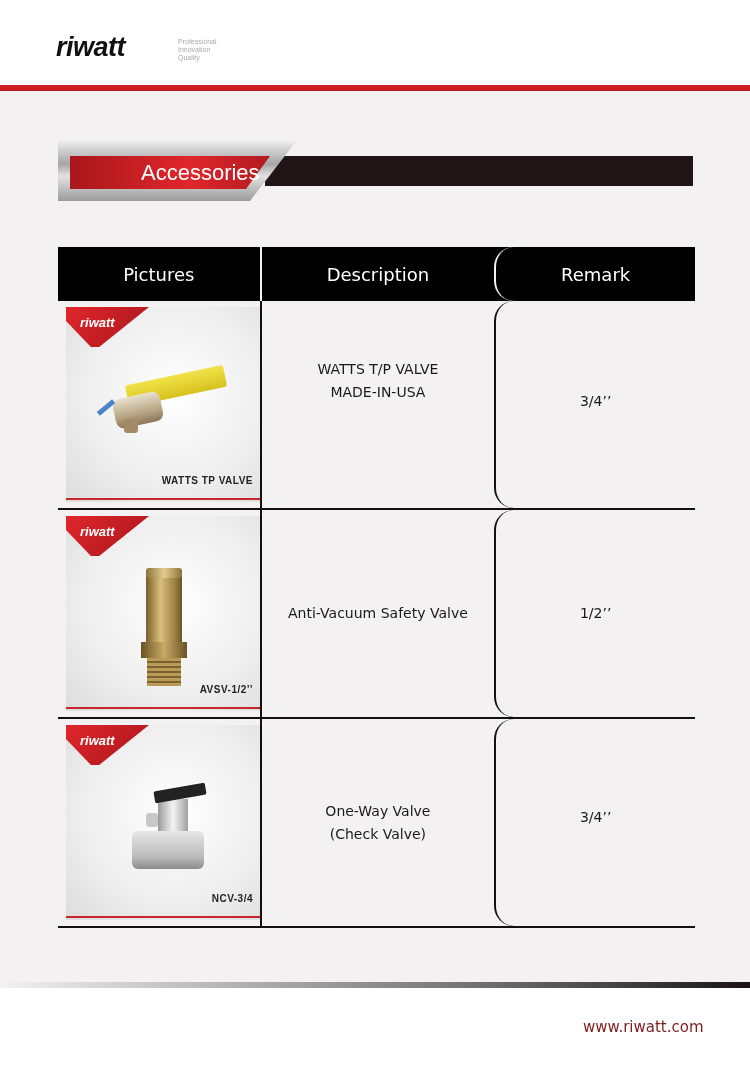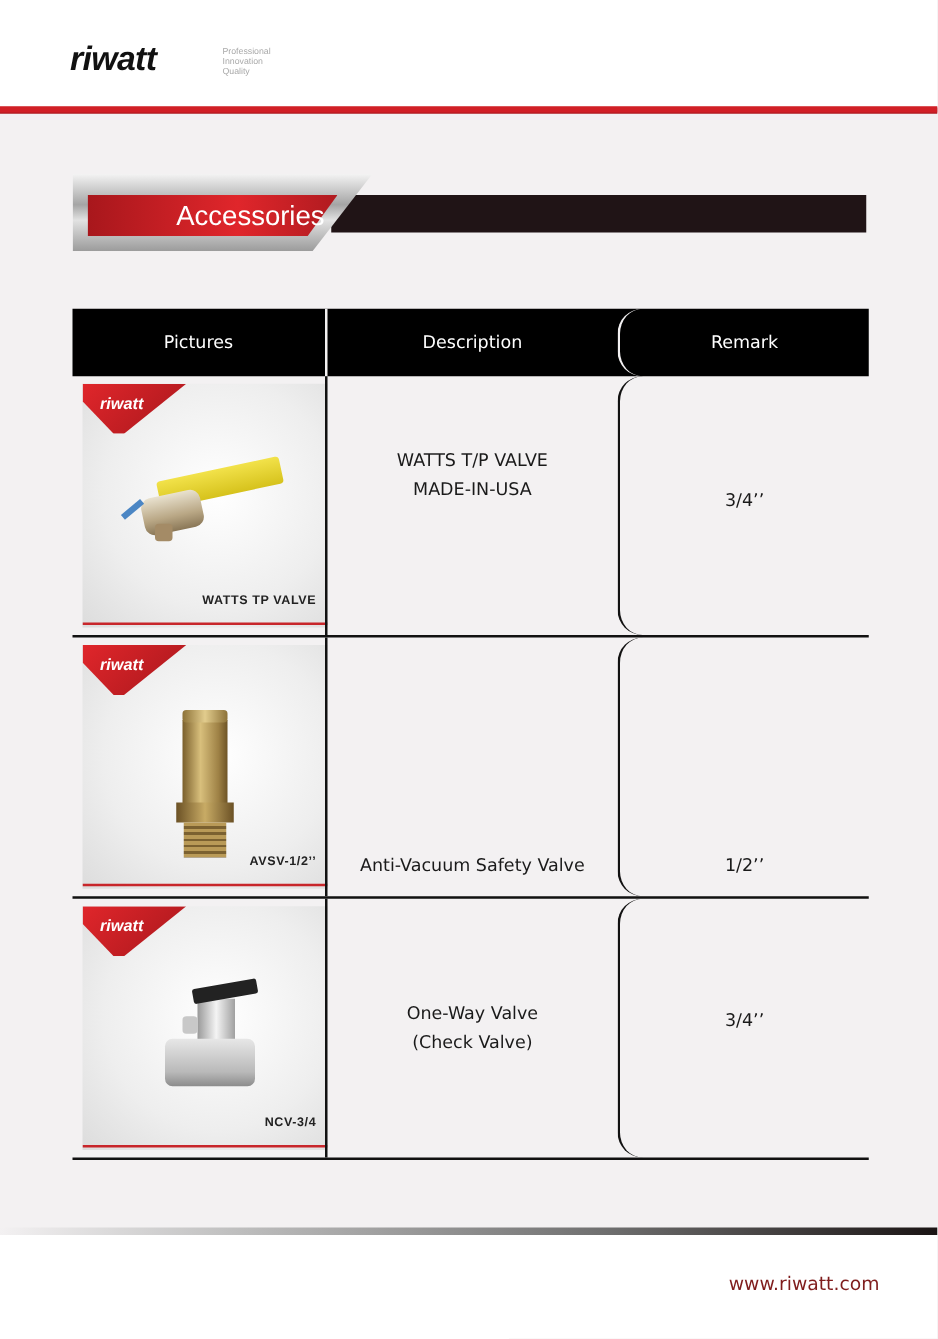"Pictures" .th { font-size: 14px -> 18px }
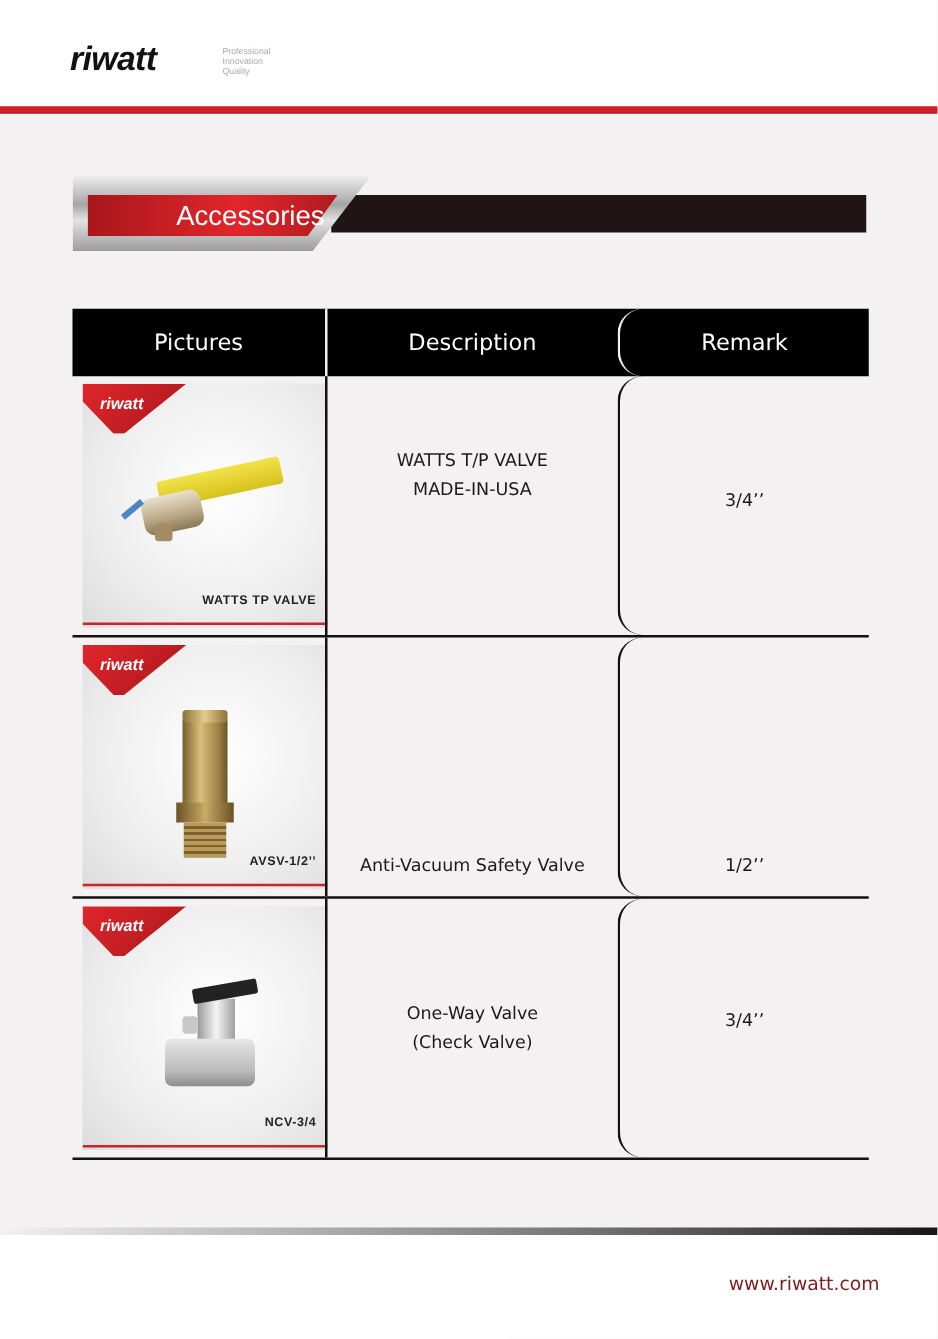"Anti-Vacuum Safety Valve" .row.r2 .cell.c2, .row.r2 .cell.c3 { align-items: flex-end -> none; padding-bottom: 12px -> 0 }
